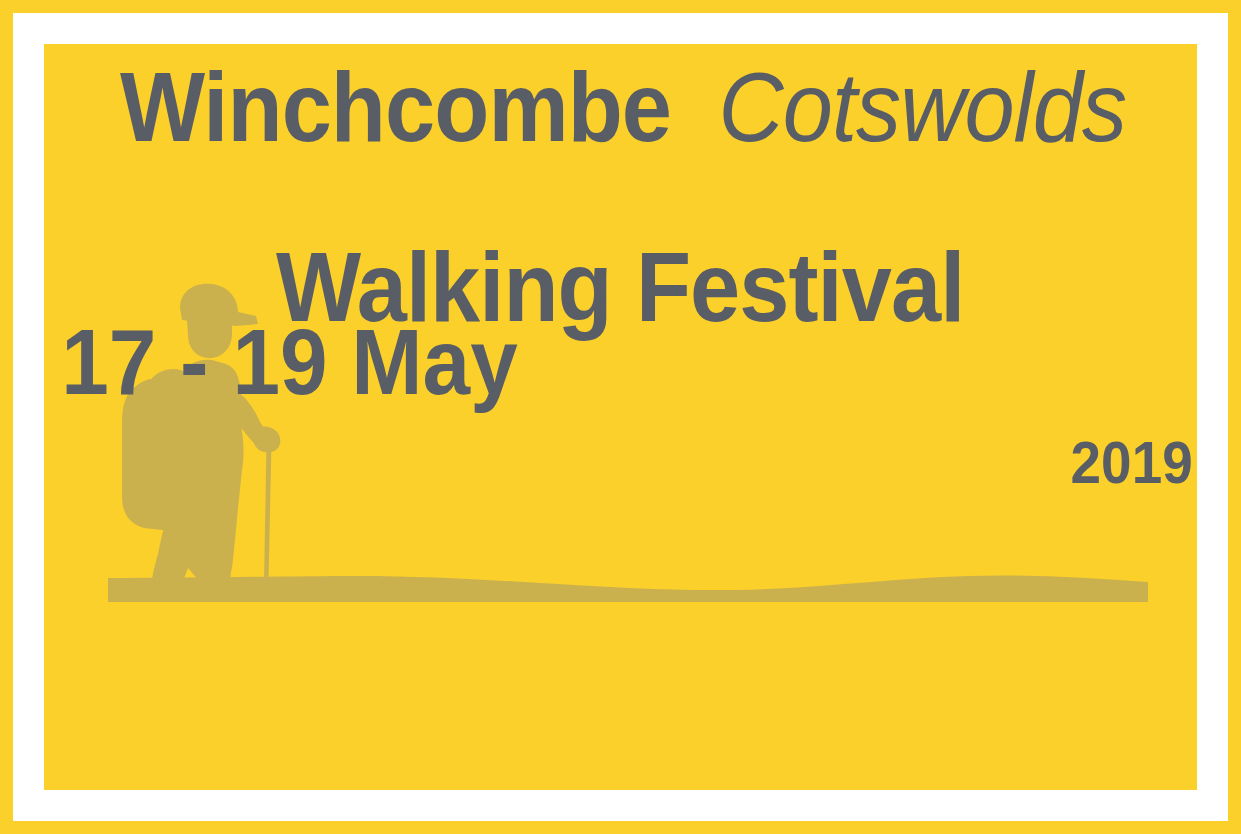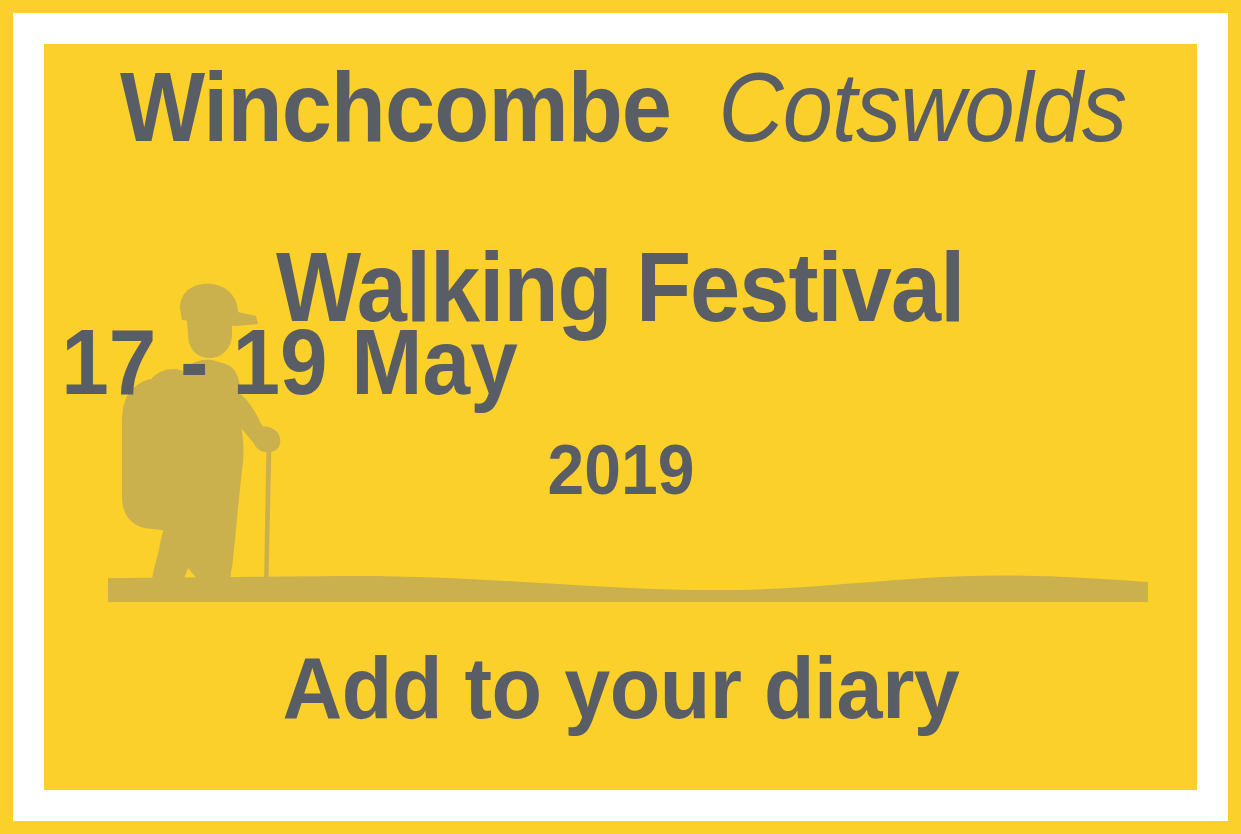"2019" .line4 { font-size: 71px -> 59px; text-align: center -> right }
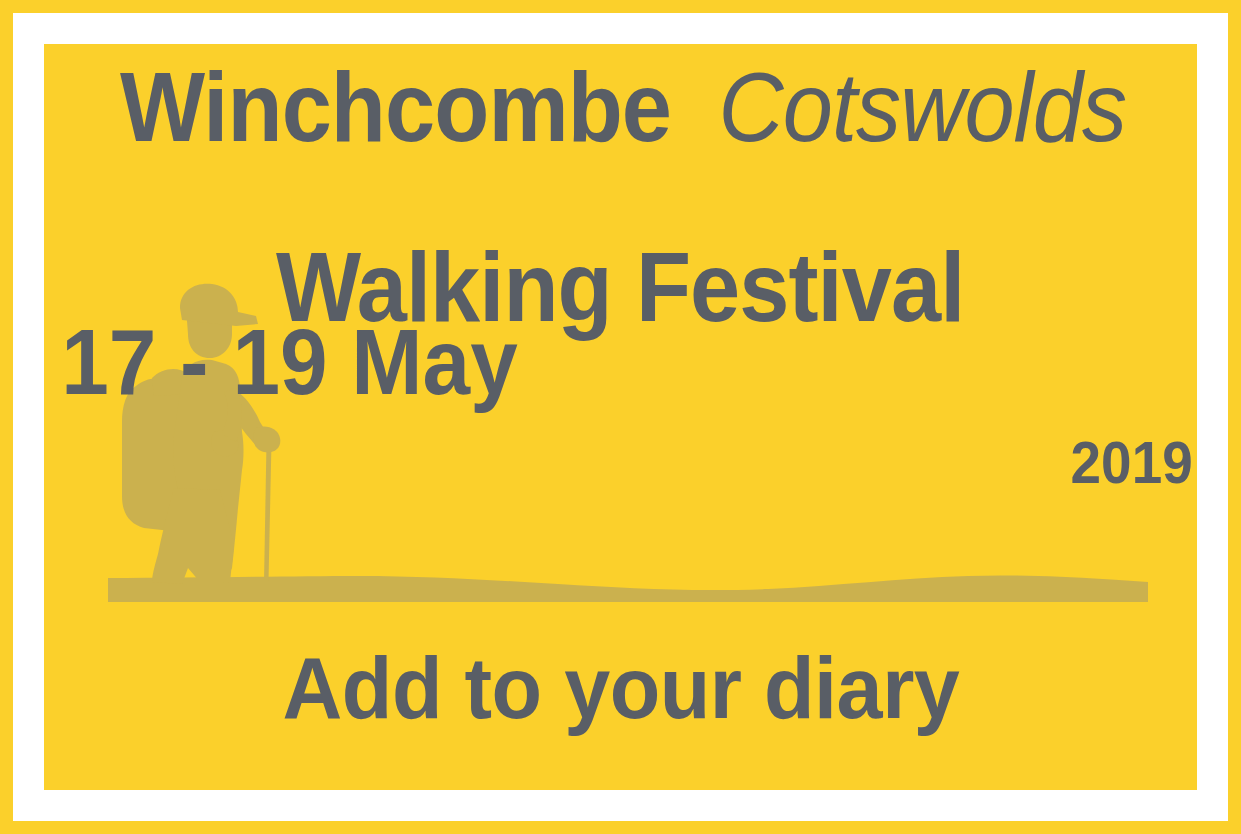"Add to your diary" div.cta { html: <div> <span>Add to your diary</span> </div> -> none }
